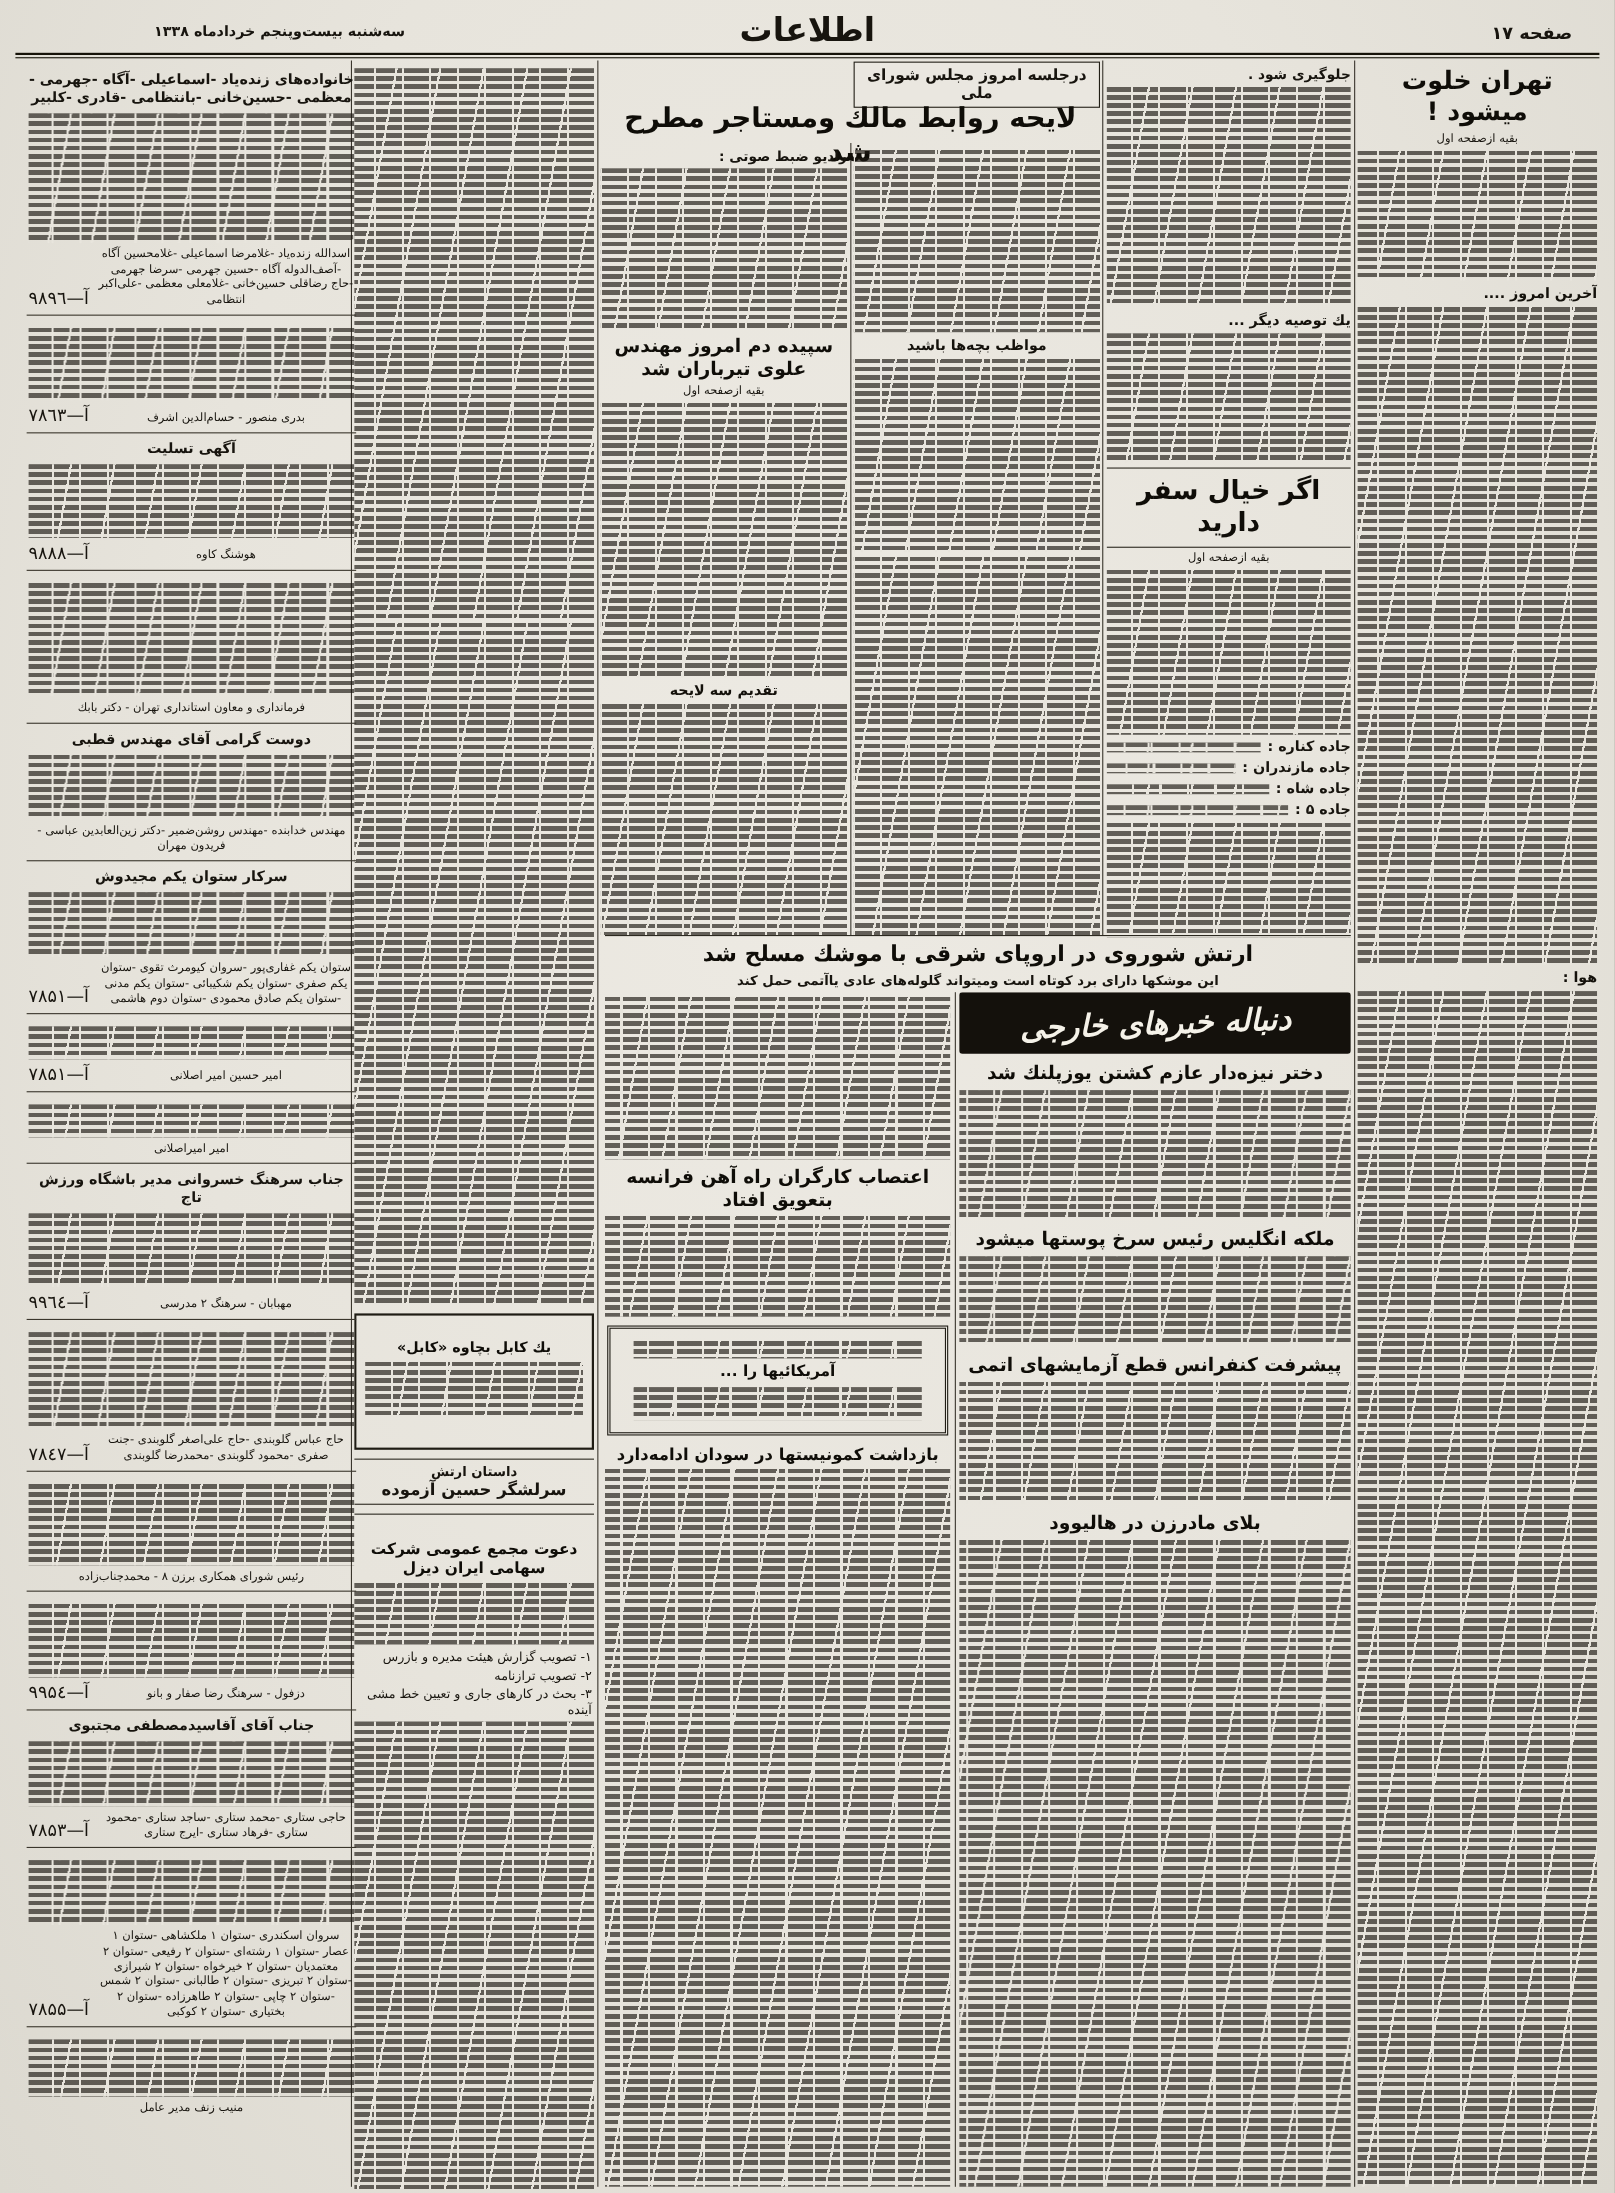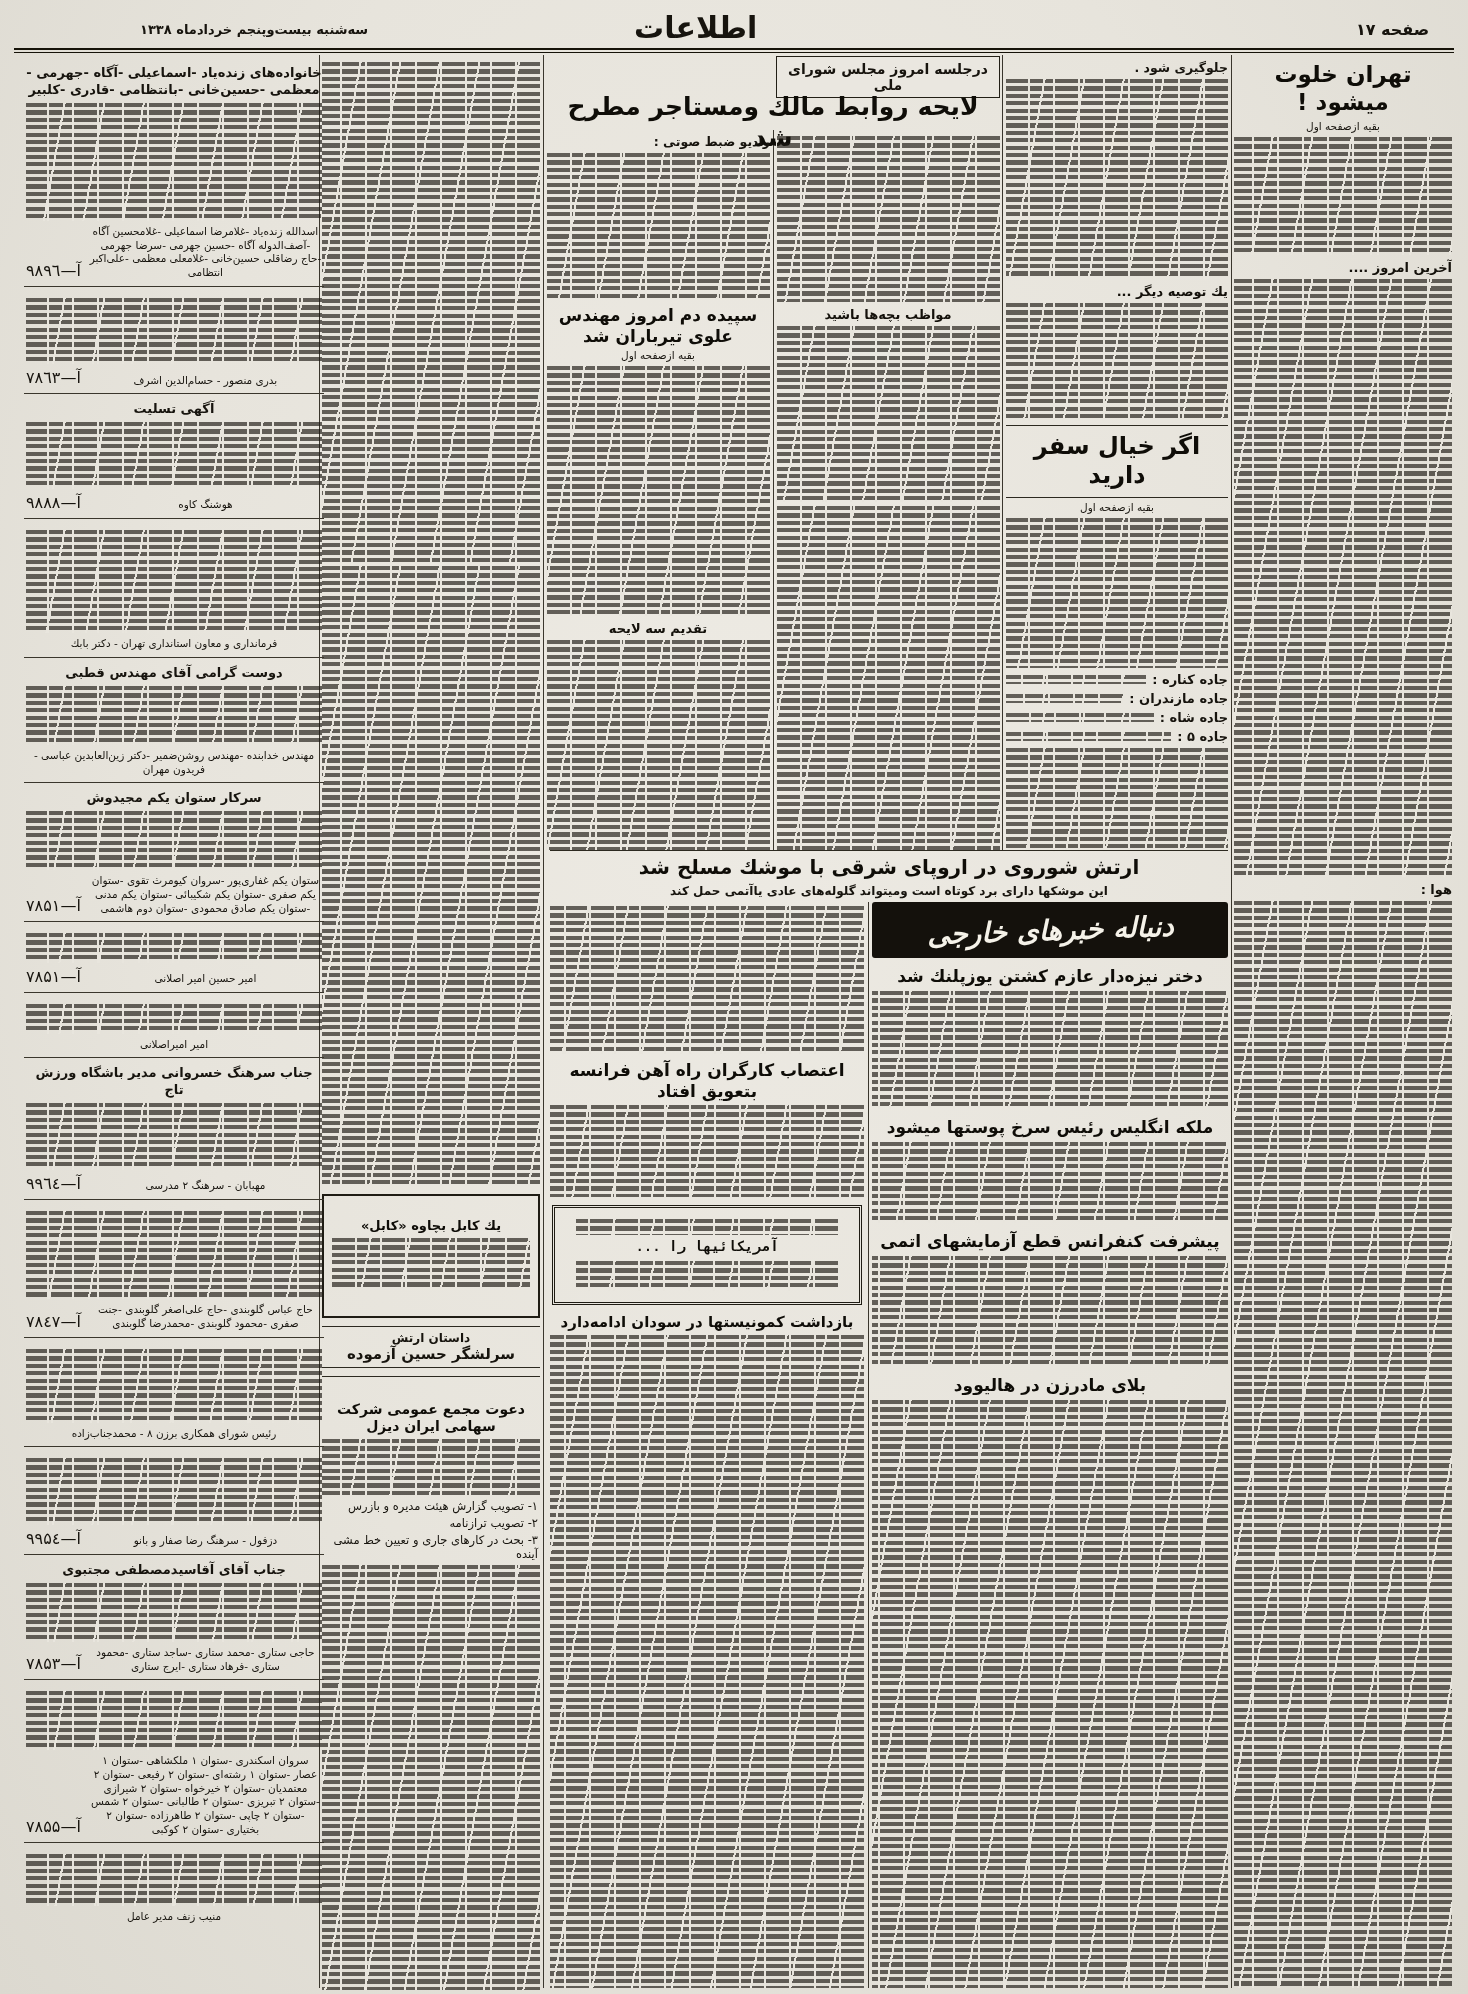"اطلاعات" .masthead-paper { text-align: left -> center }
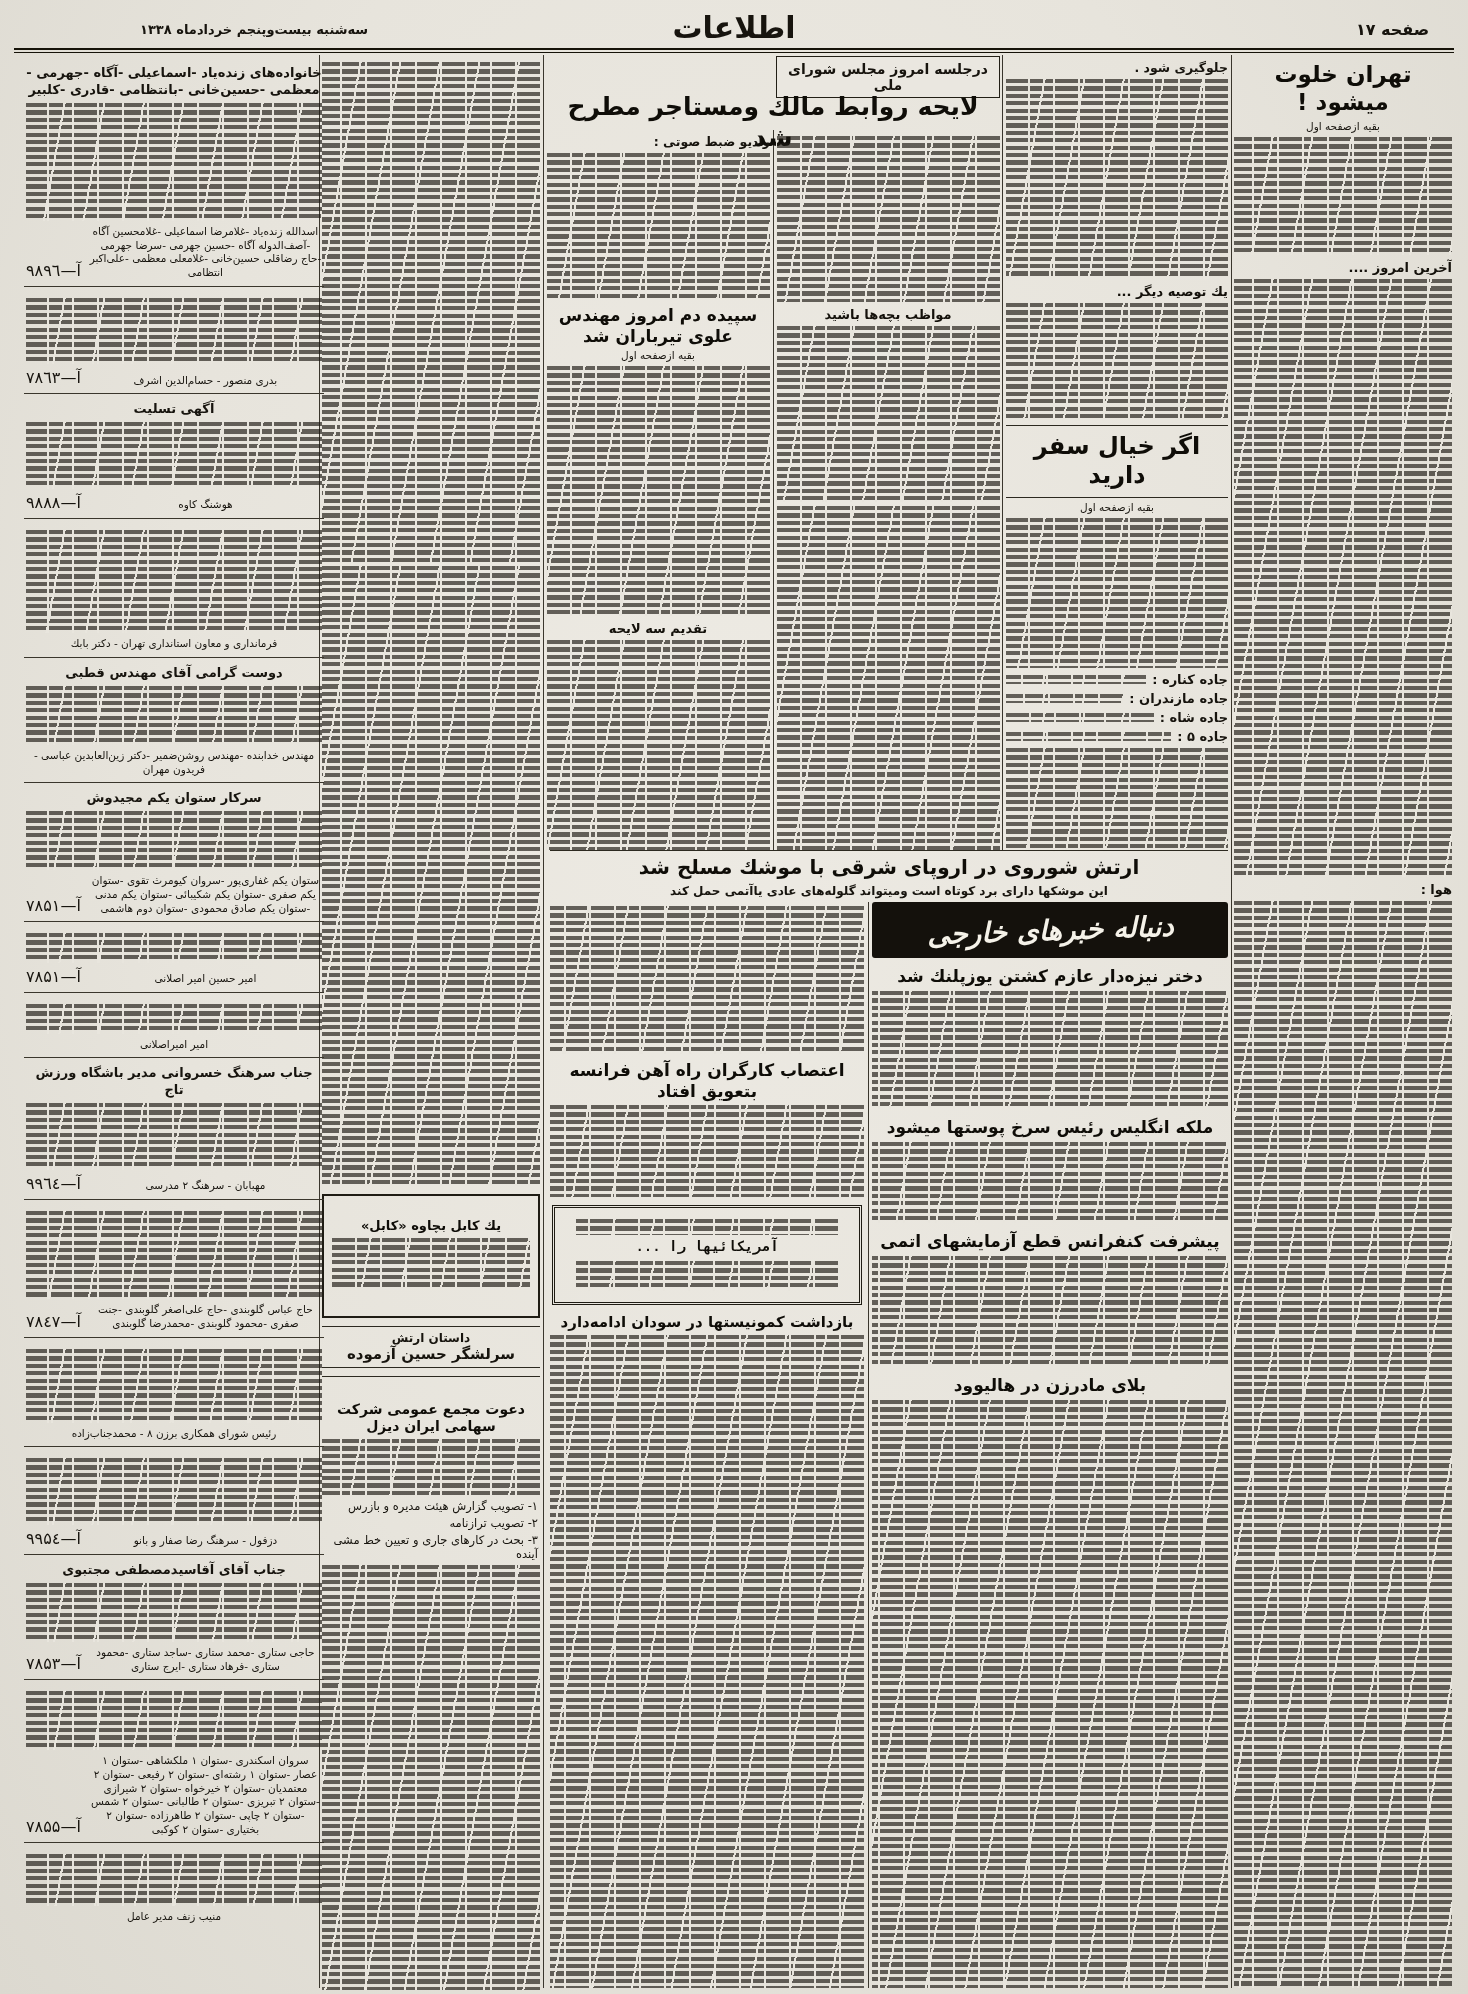"آمریکائیها را ..." .adbox { font-family: Liberation Mono, monospace -> none }
